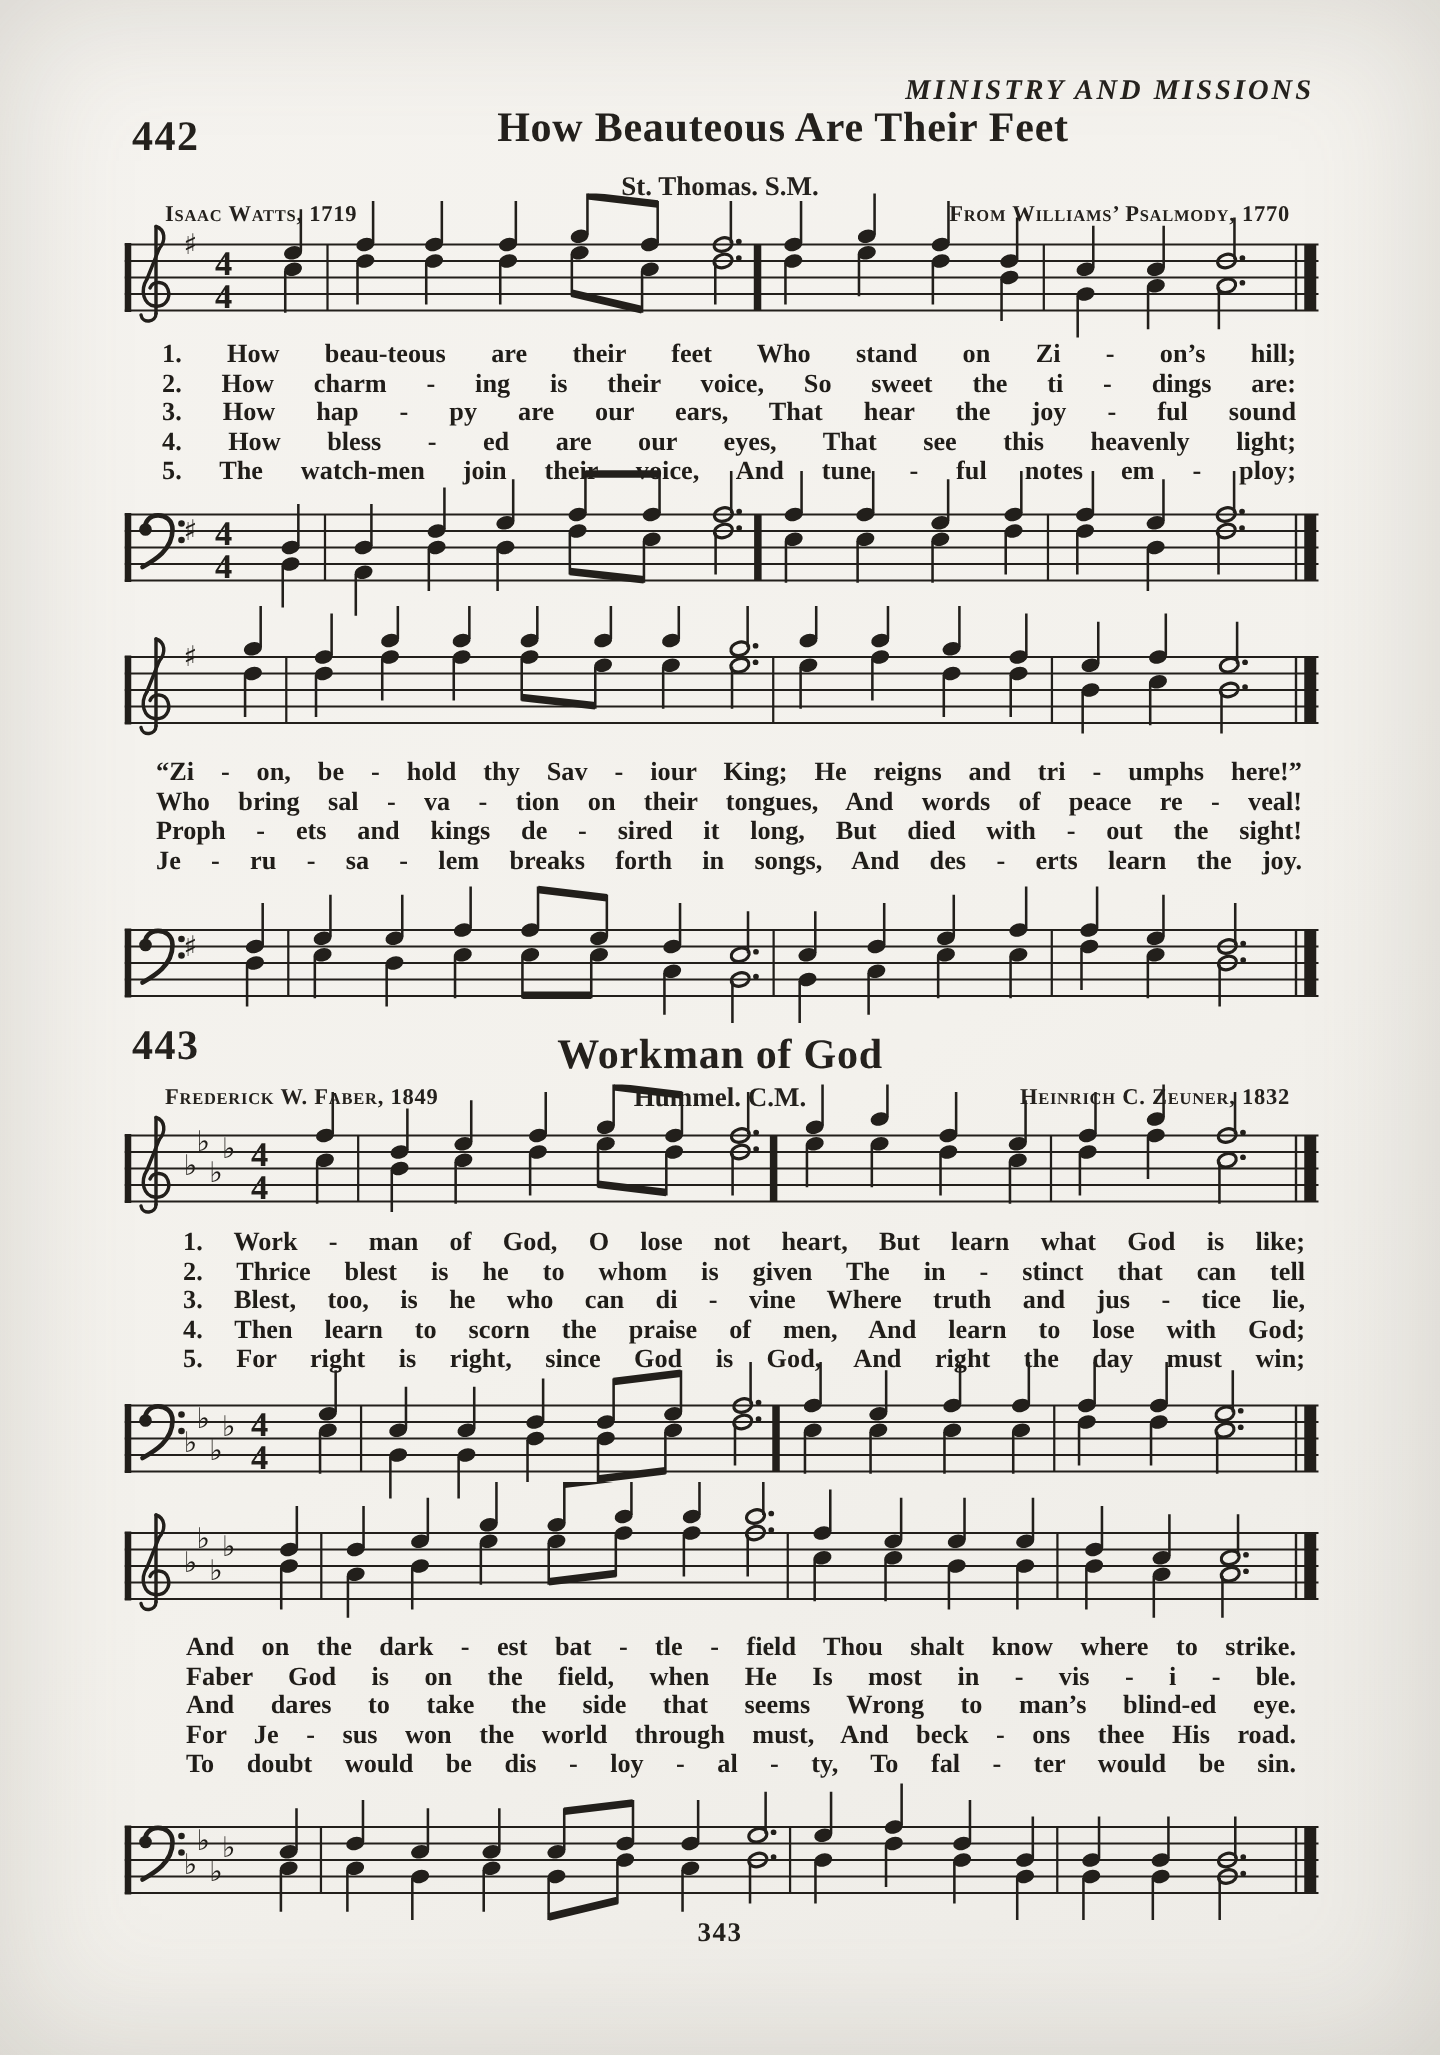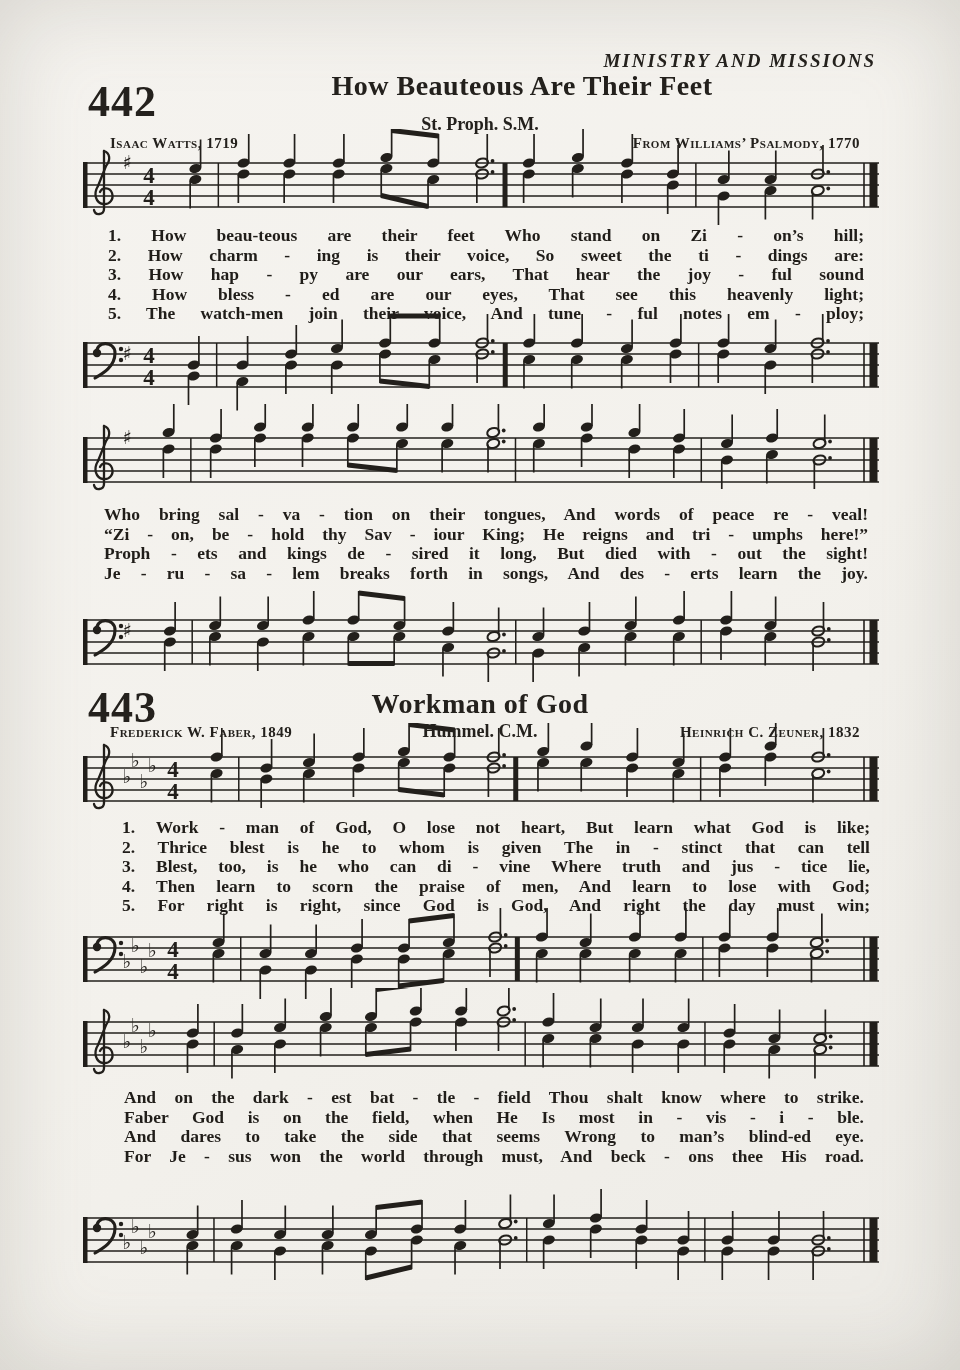"442" .hymn-number { font-size: 44px -> 28px }
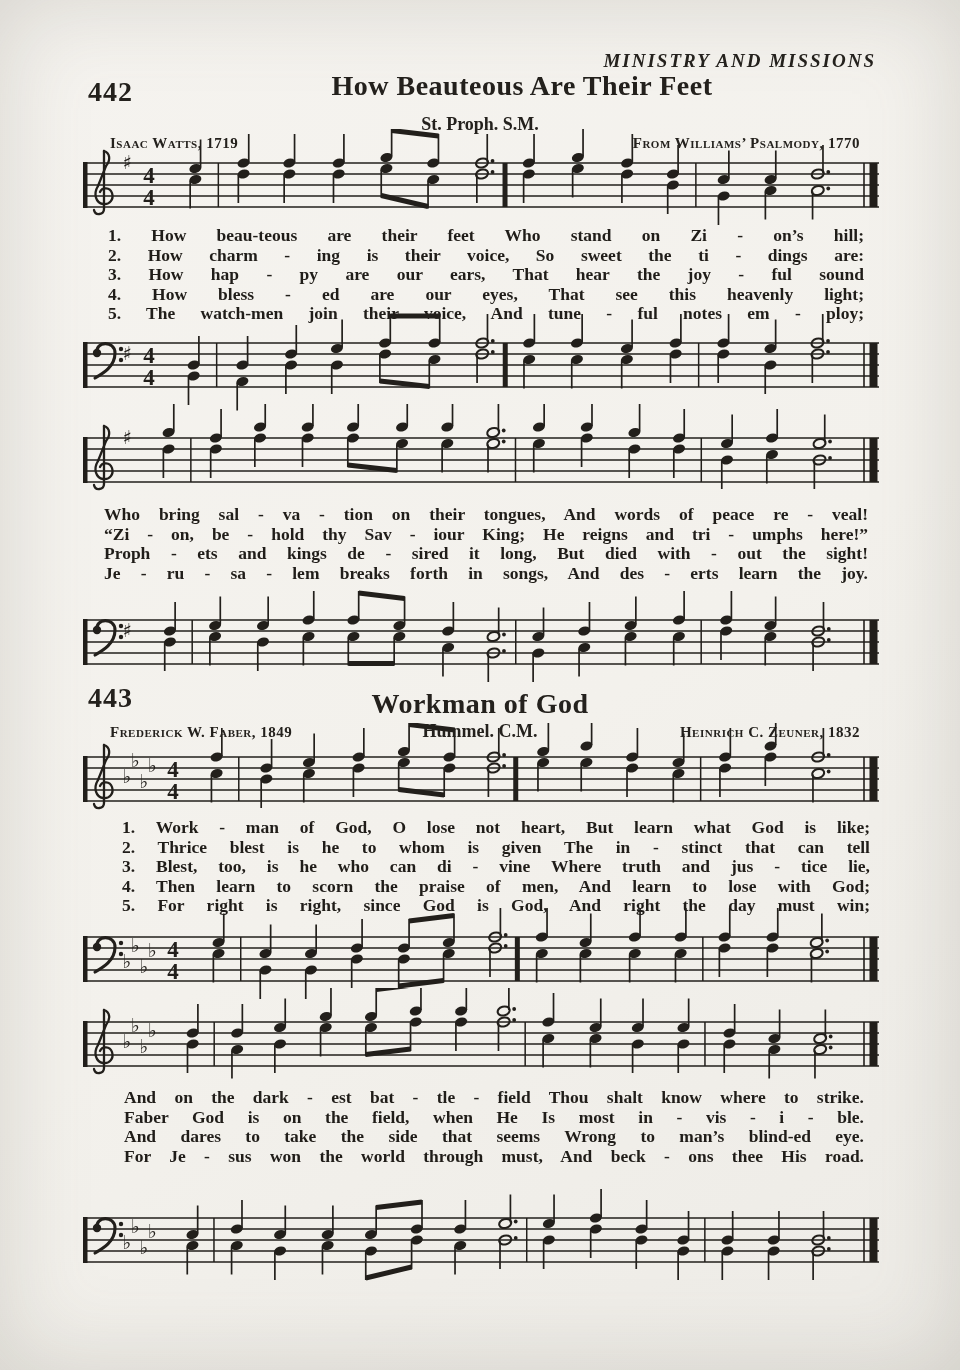"St. Proph. S.M." div.tune-line { text: Proph -> Thomas }
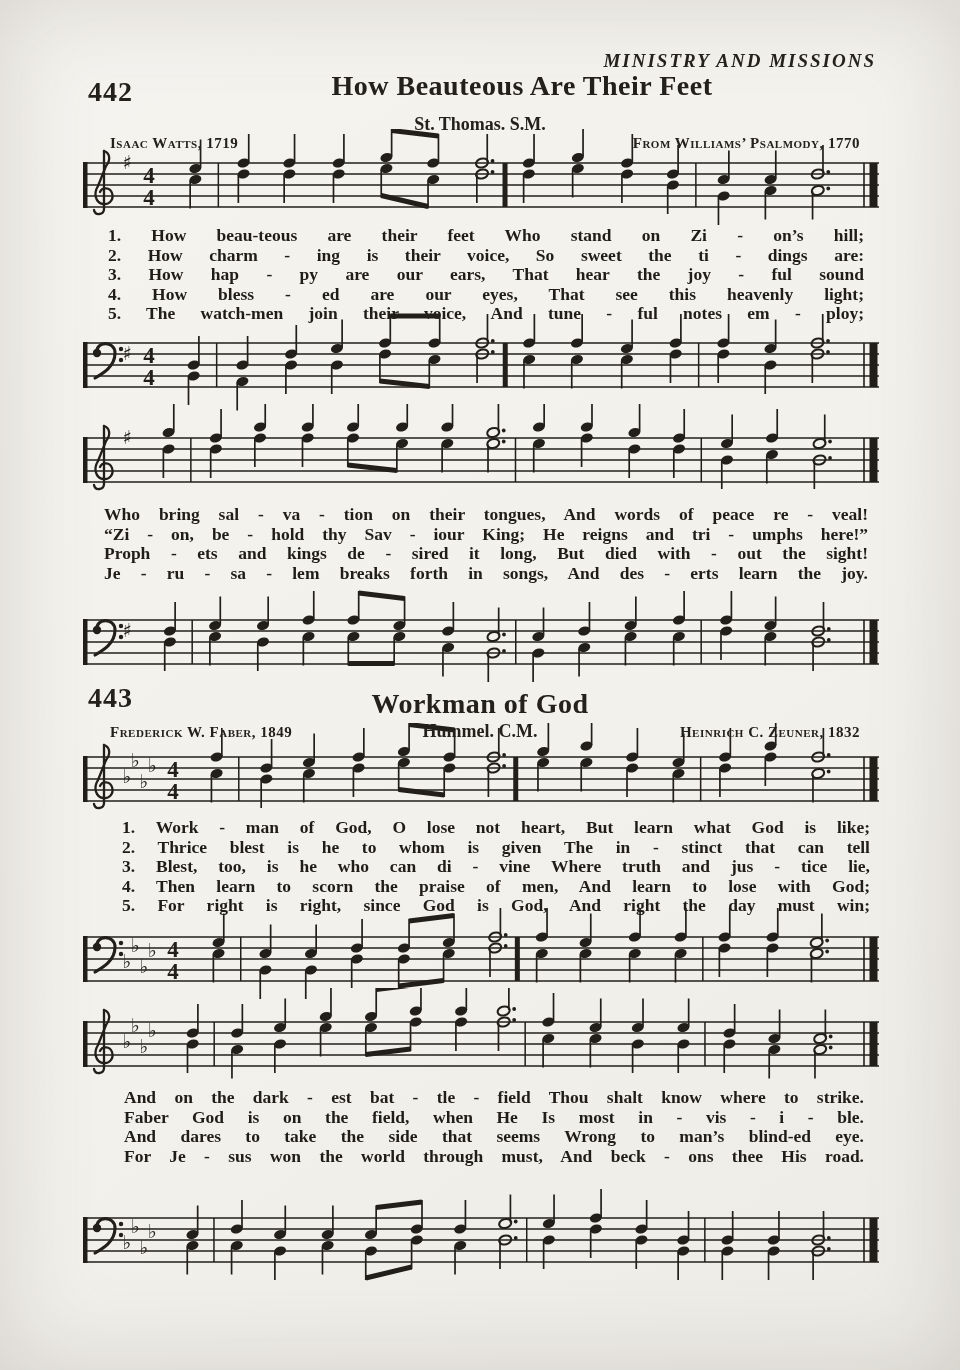"Who bring sal - va" div.verse-line { order: before "“Zi - on, be -" -> after "“Zi - on, be -" }
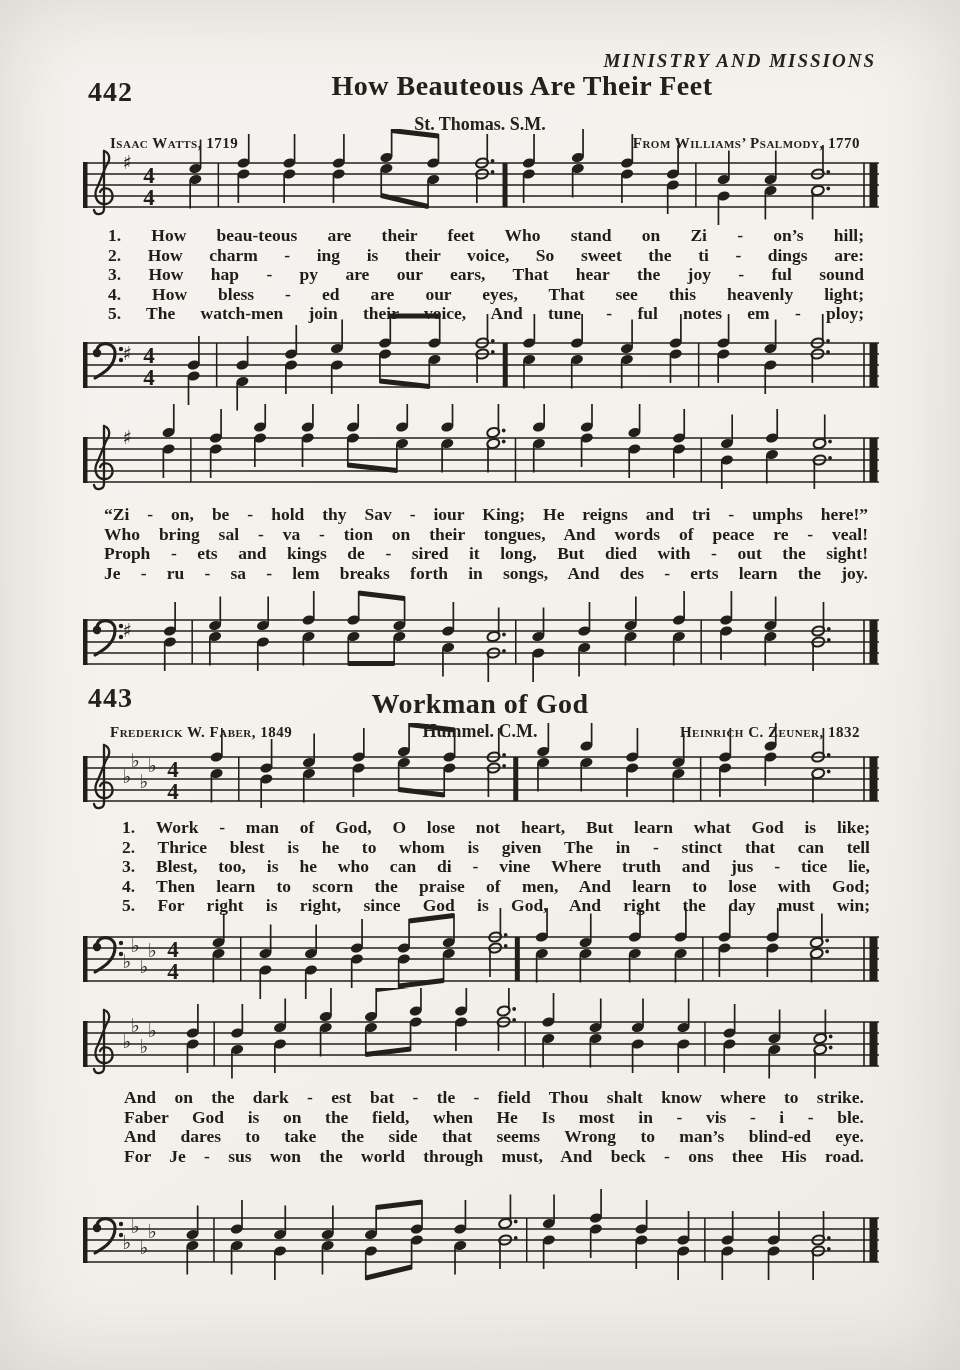"To doubt would be dis" div.verse-line { html: none -> <div>To doubt would be dis - loy - al - ty, To fal - ter would be sin.</div> }
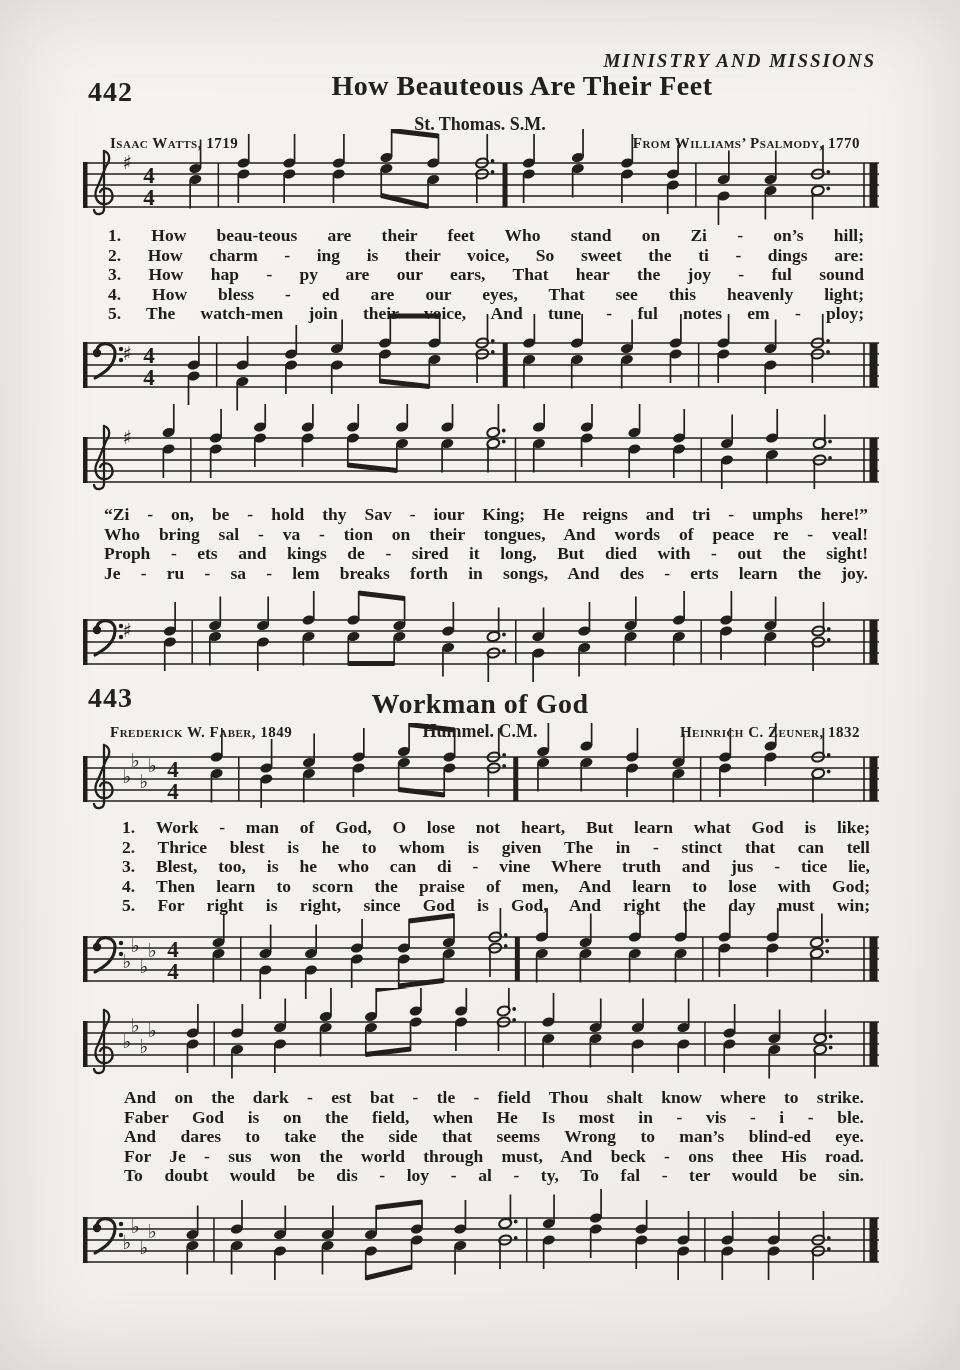"343" div.page-number { html: none -> <div>343</div> }
